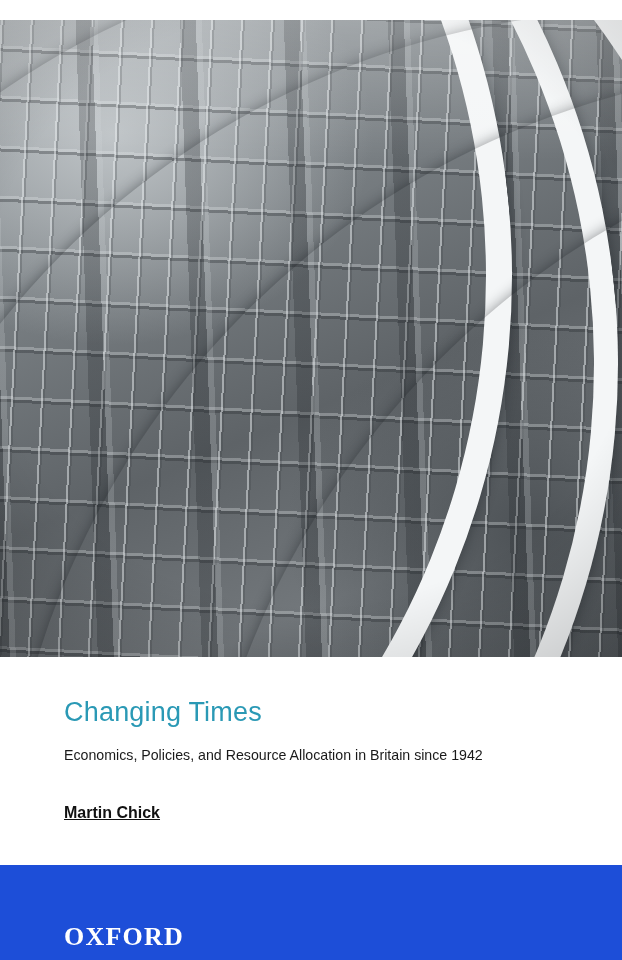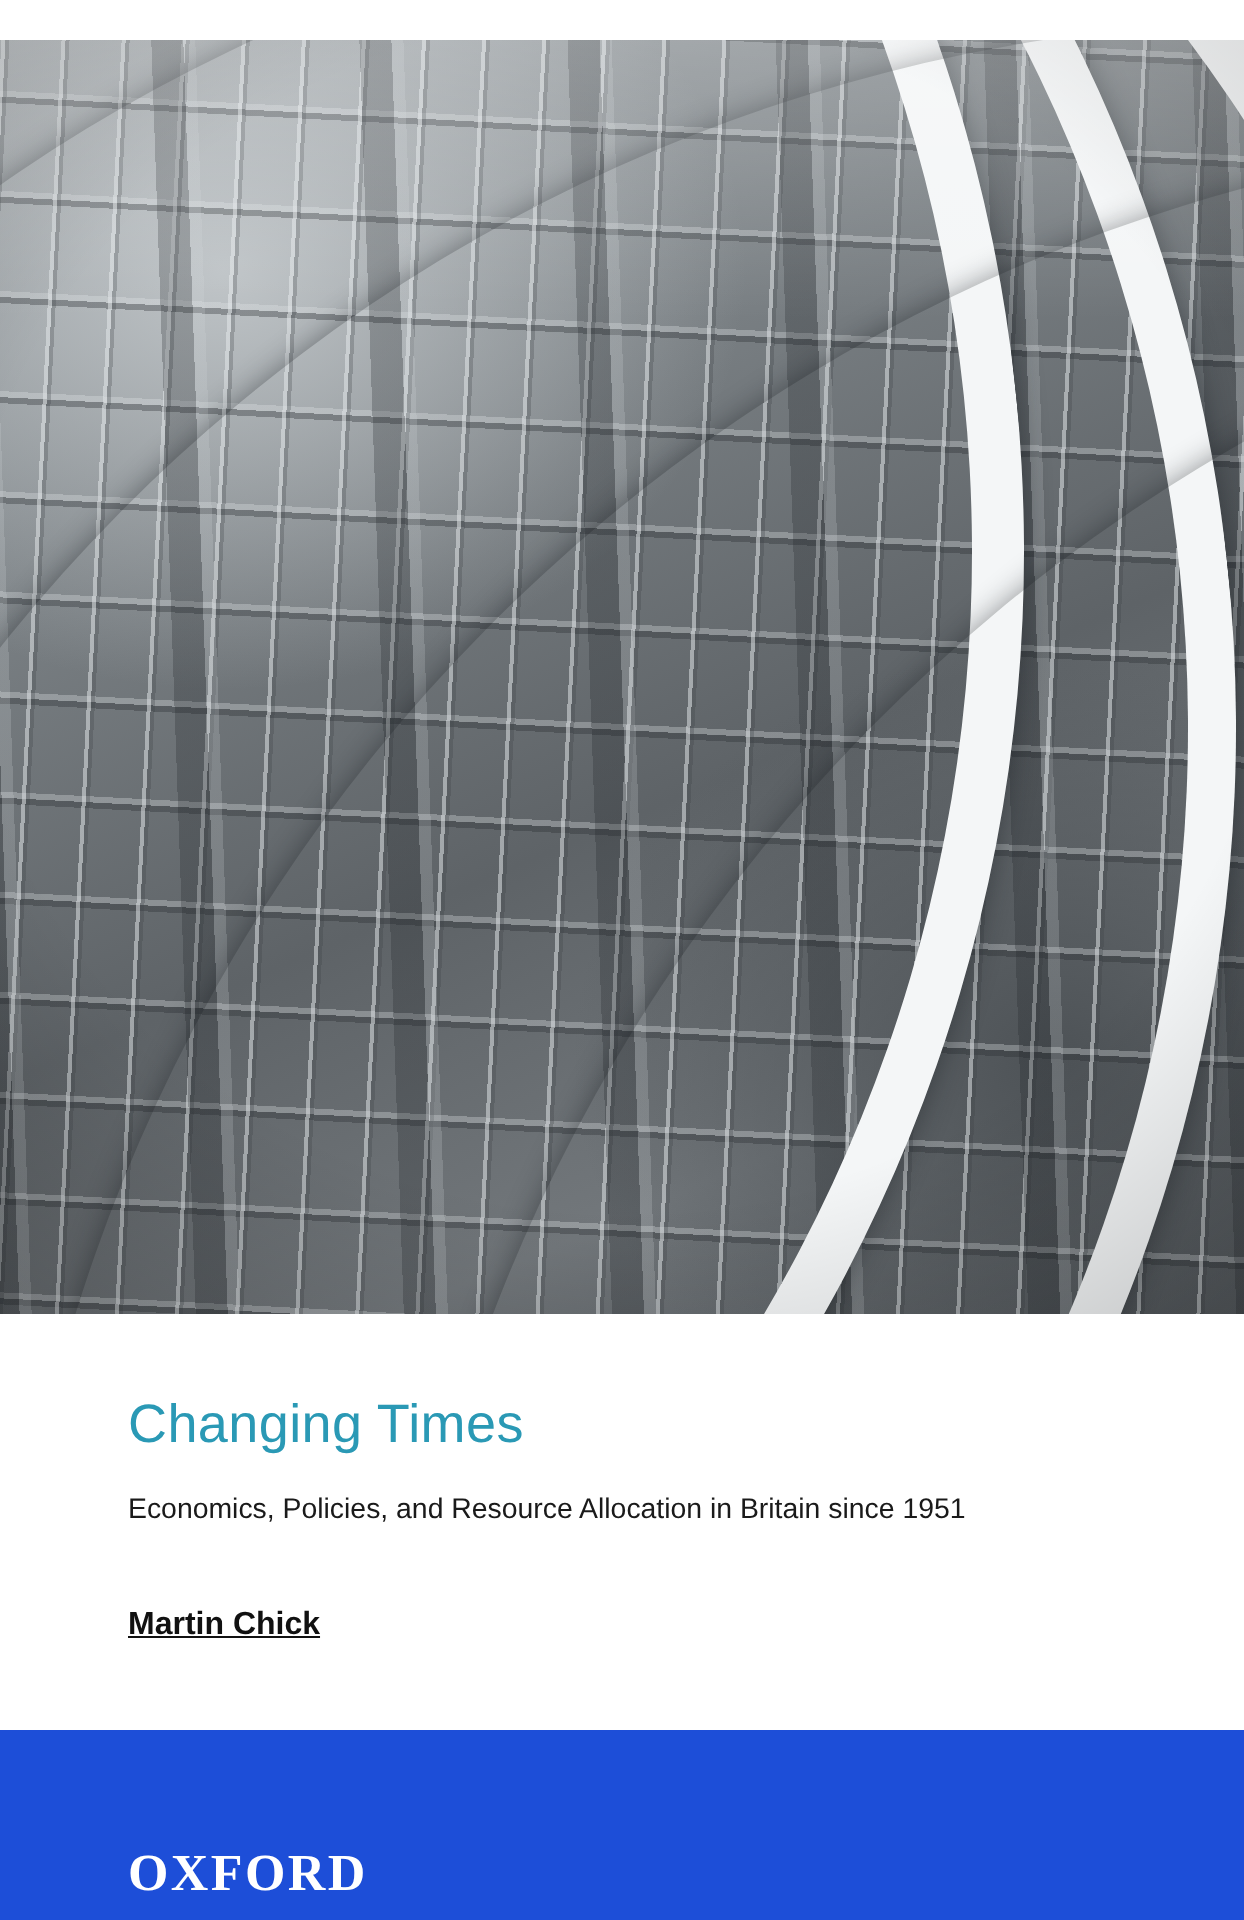"Economics, Policies, and Resource" div.book-subtitle { text: 1951 -> 1942 }
